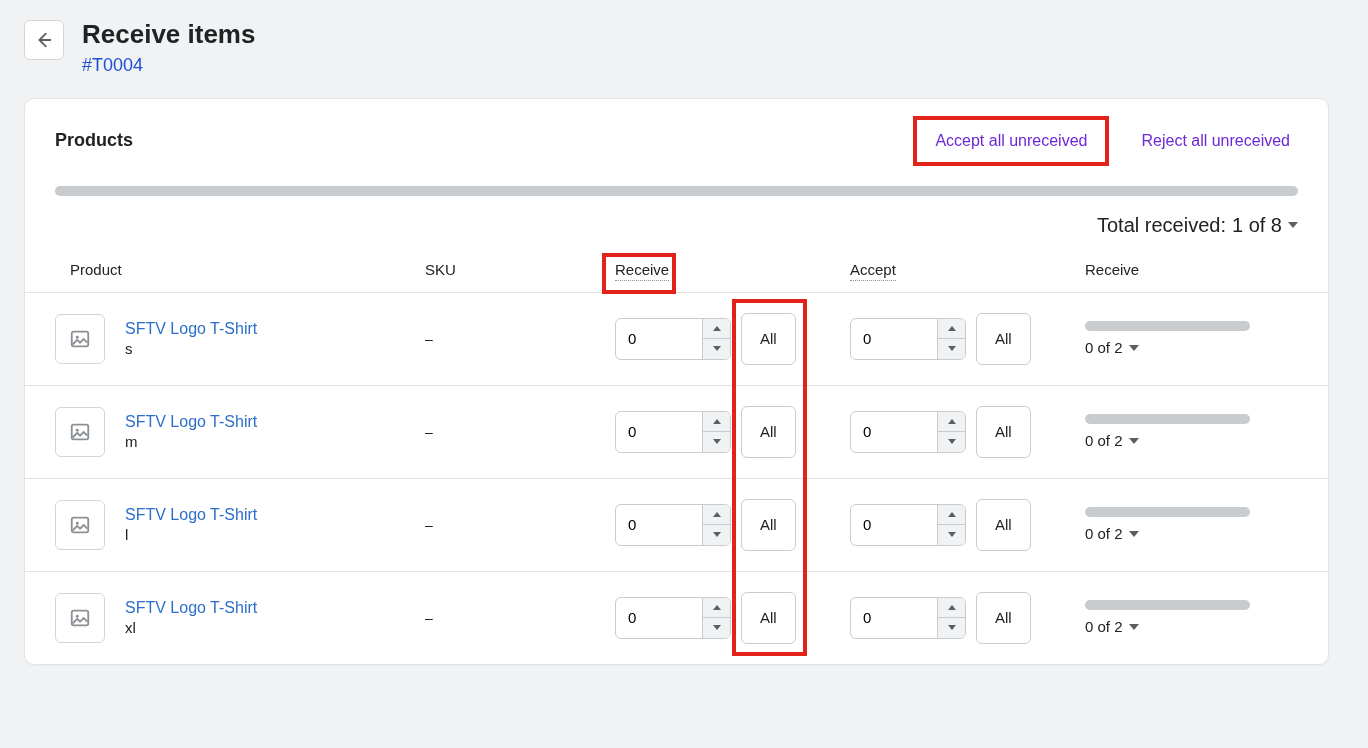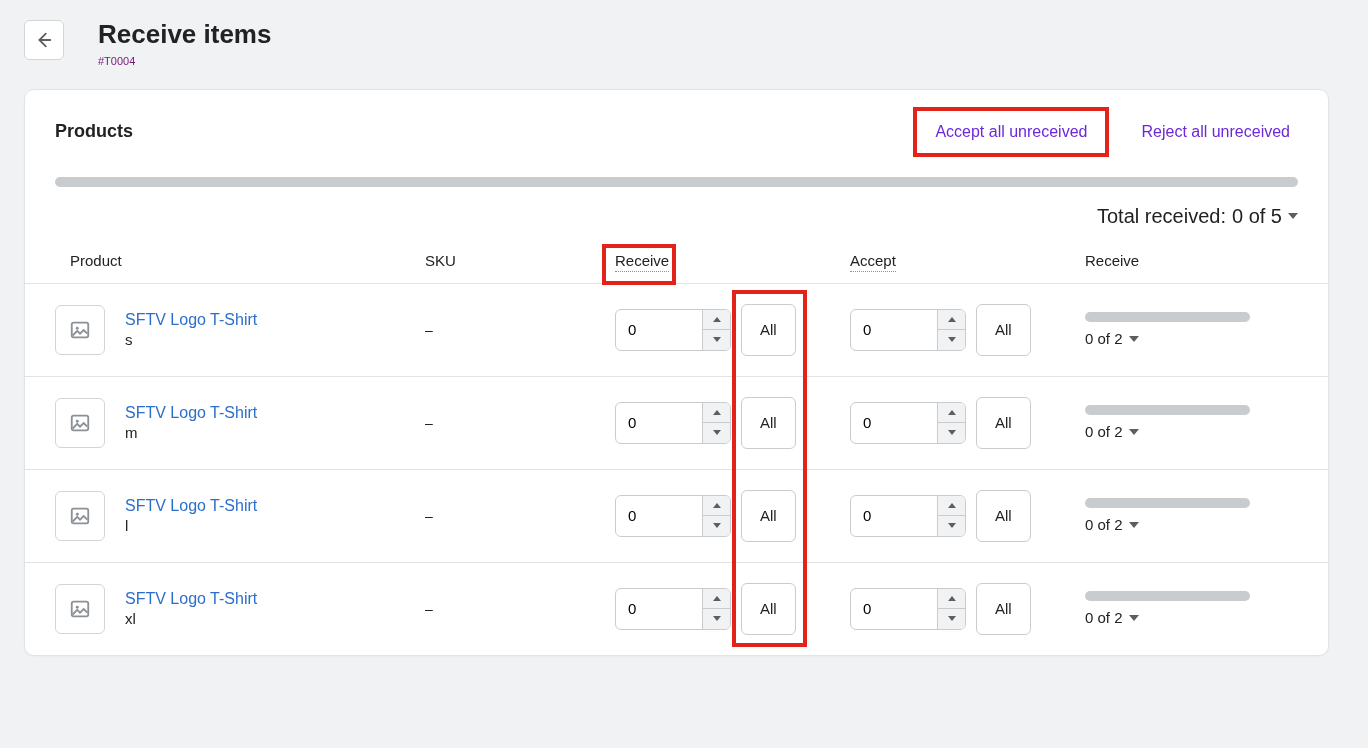"Receive items" .title-block { margin-left: 16px -> none }
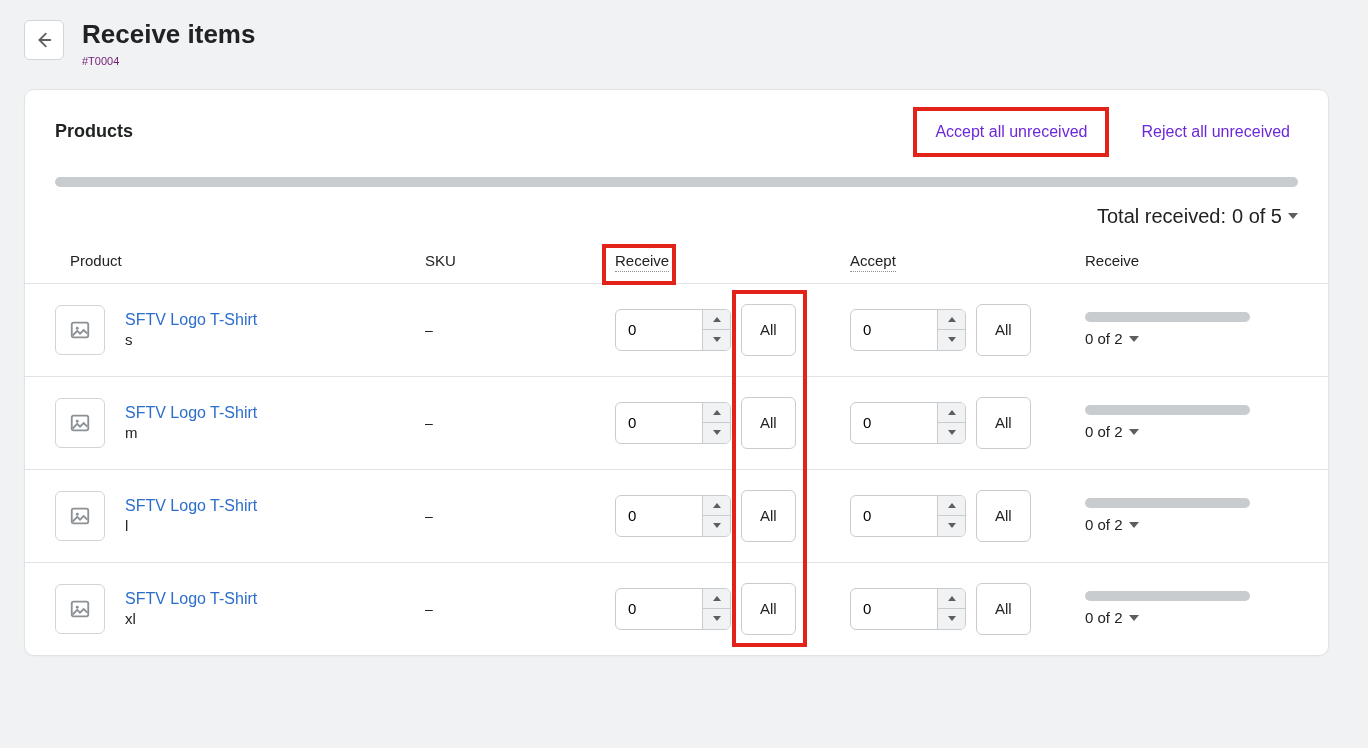"#T0004" .subtitle { color: #701a75 -> #1d4ed8; font-size: 11px -> 18px }
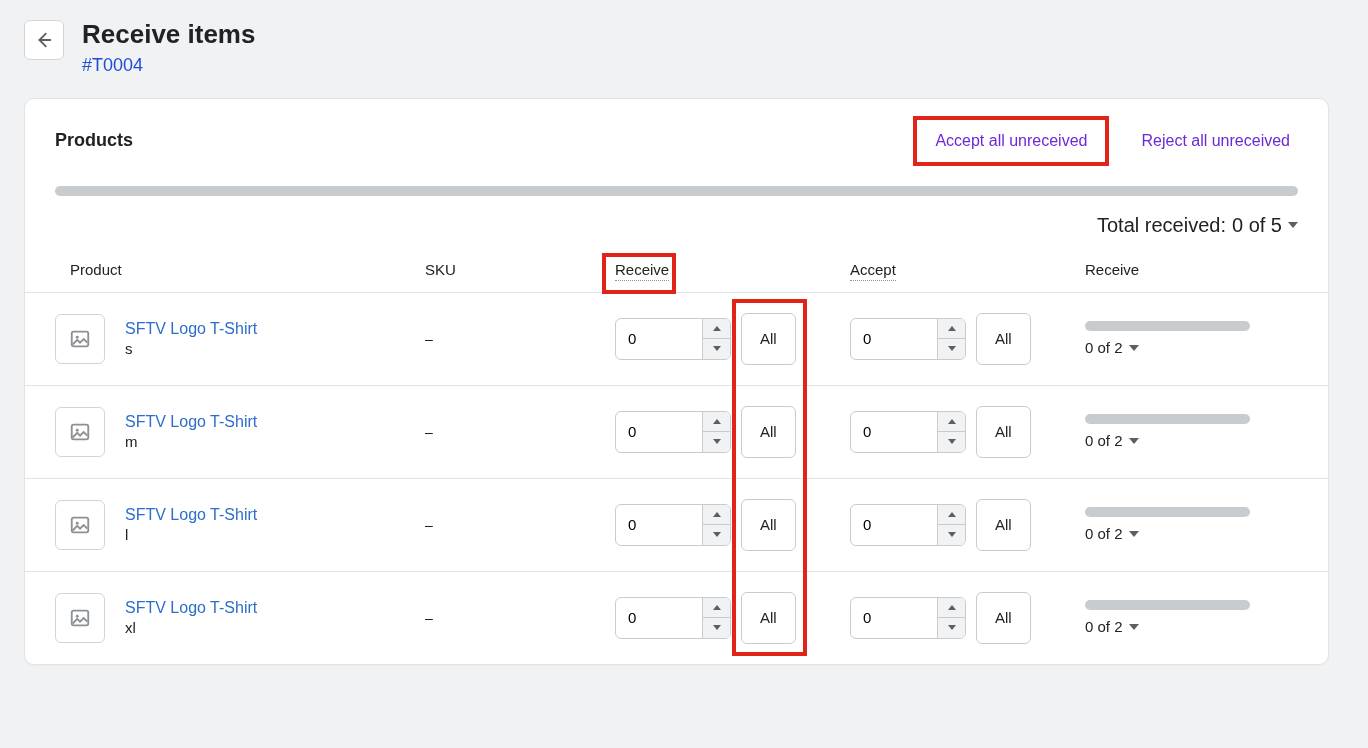"0 of 5" span { text: 0 of 5 -> 1 of 8 }
